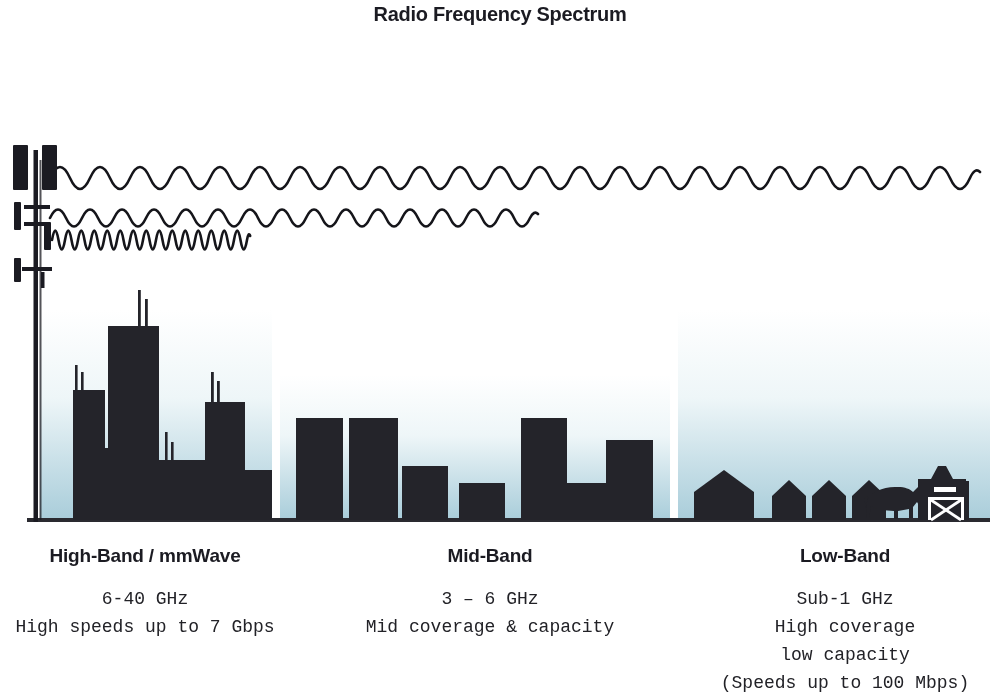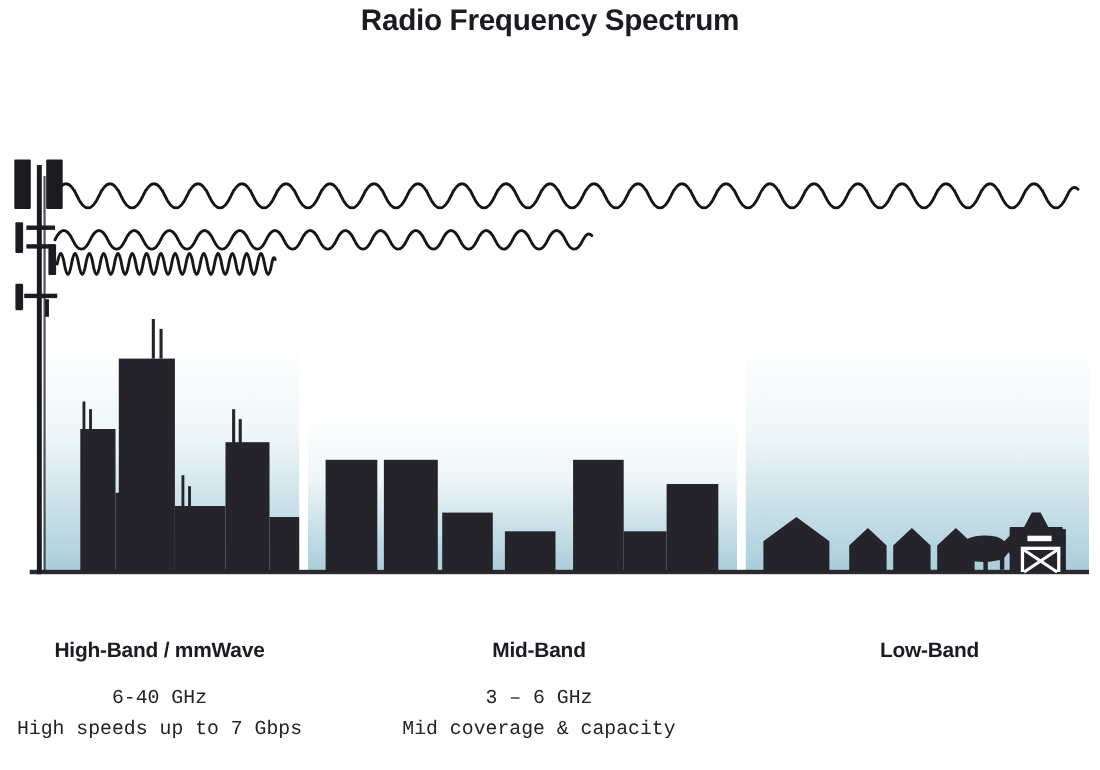"Radio Frequency Spectrum" .title { font-size: 27px -> 20px }
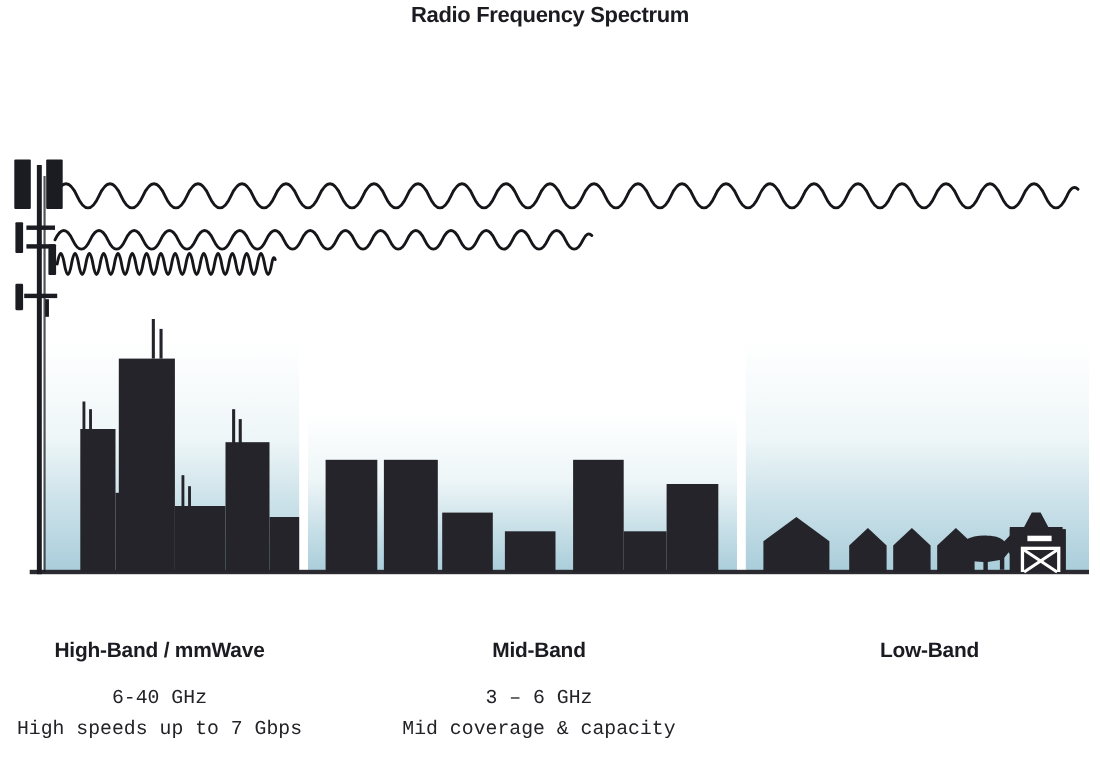"High-Band / mmWave" .band { margin-top: 36px -> none }
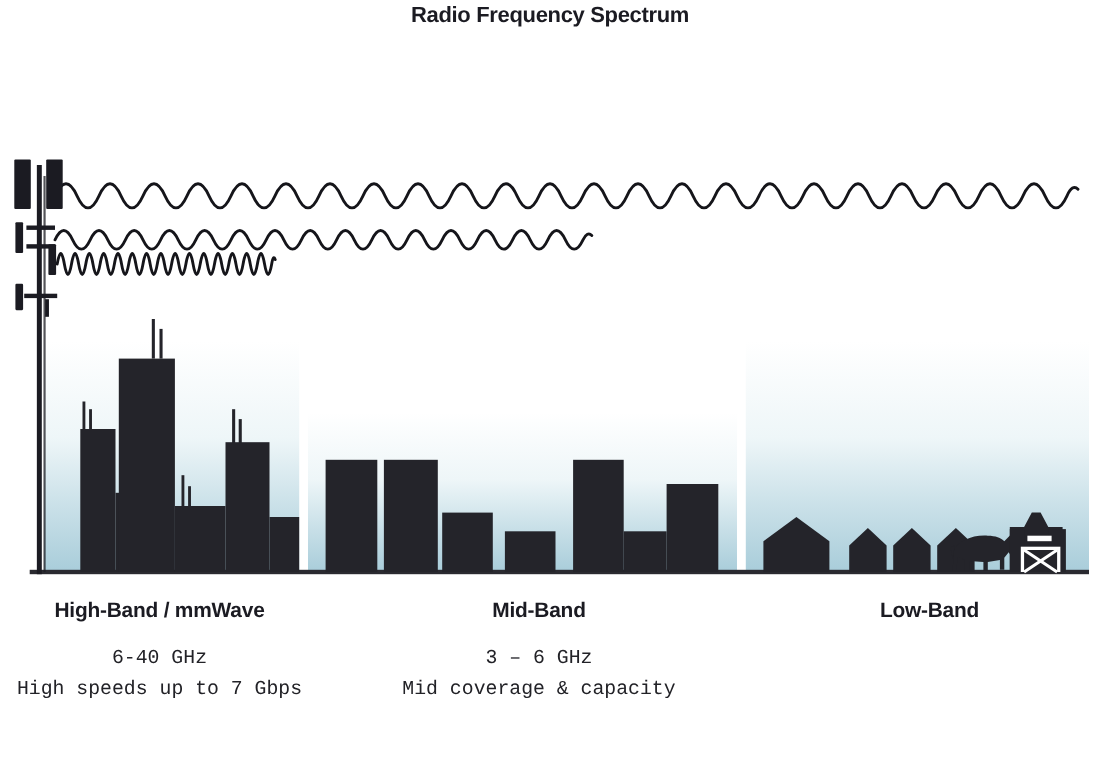"Sub-1 GHz" div.blines { html: none -> <div> <div>Sub-1 GHz</div> <div>High coverage</div> <div>low capacity</div> <div>(Speeds up to 100 Mbps)</div> </div> }
